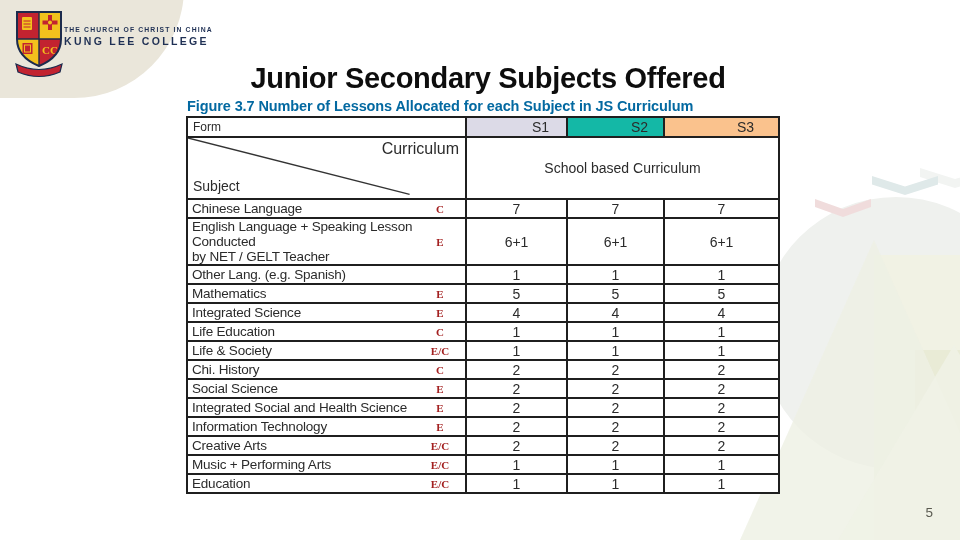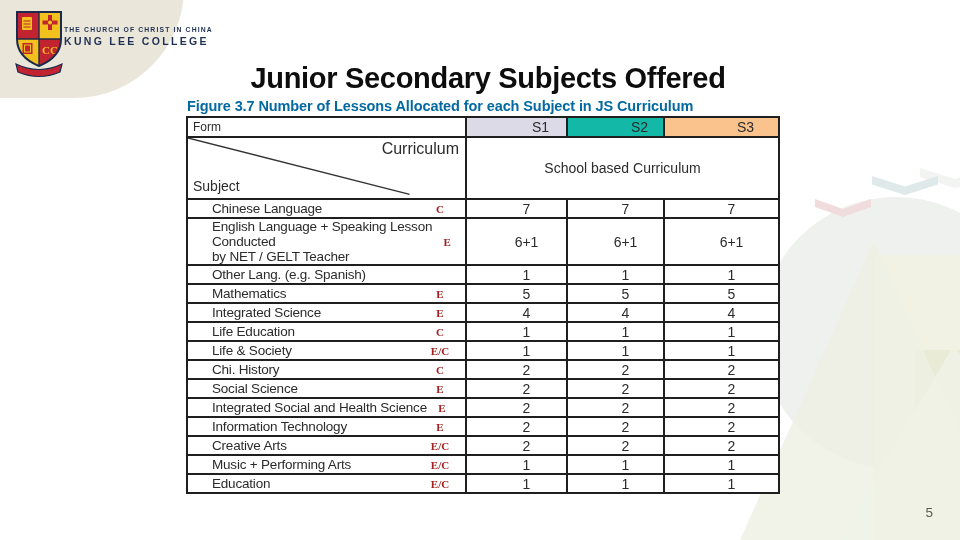"Chinese Language" tbody td { padding-left: 20px -> none }
